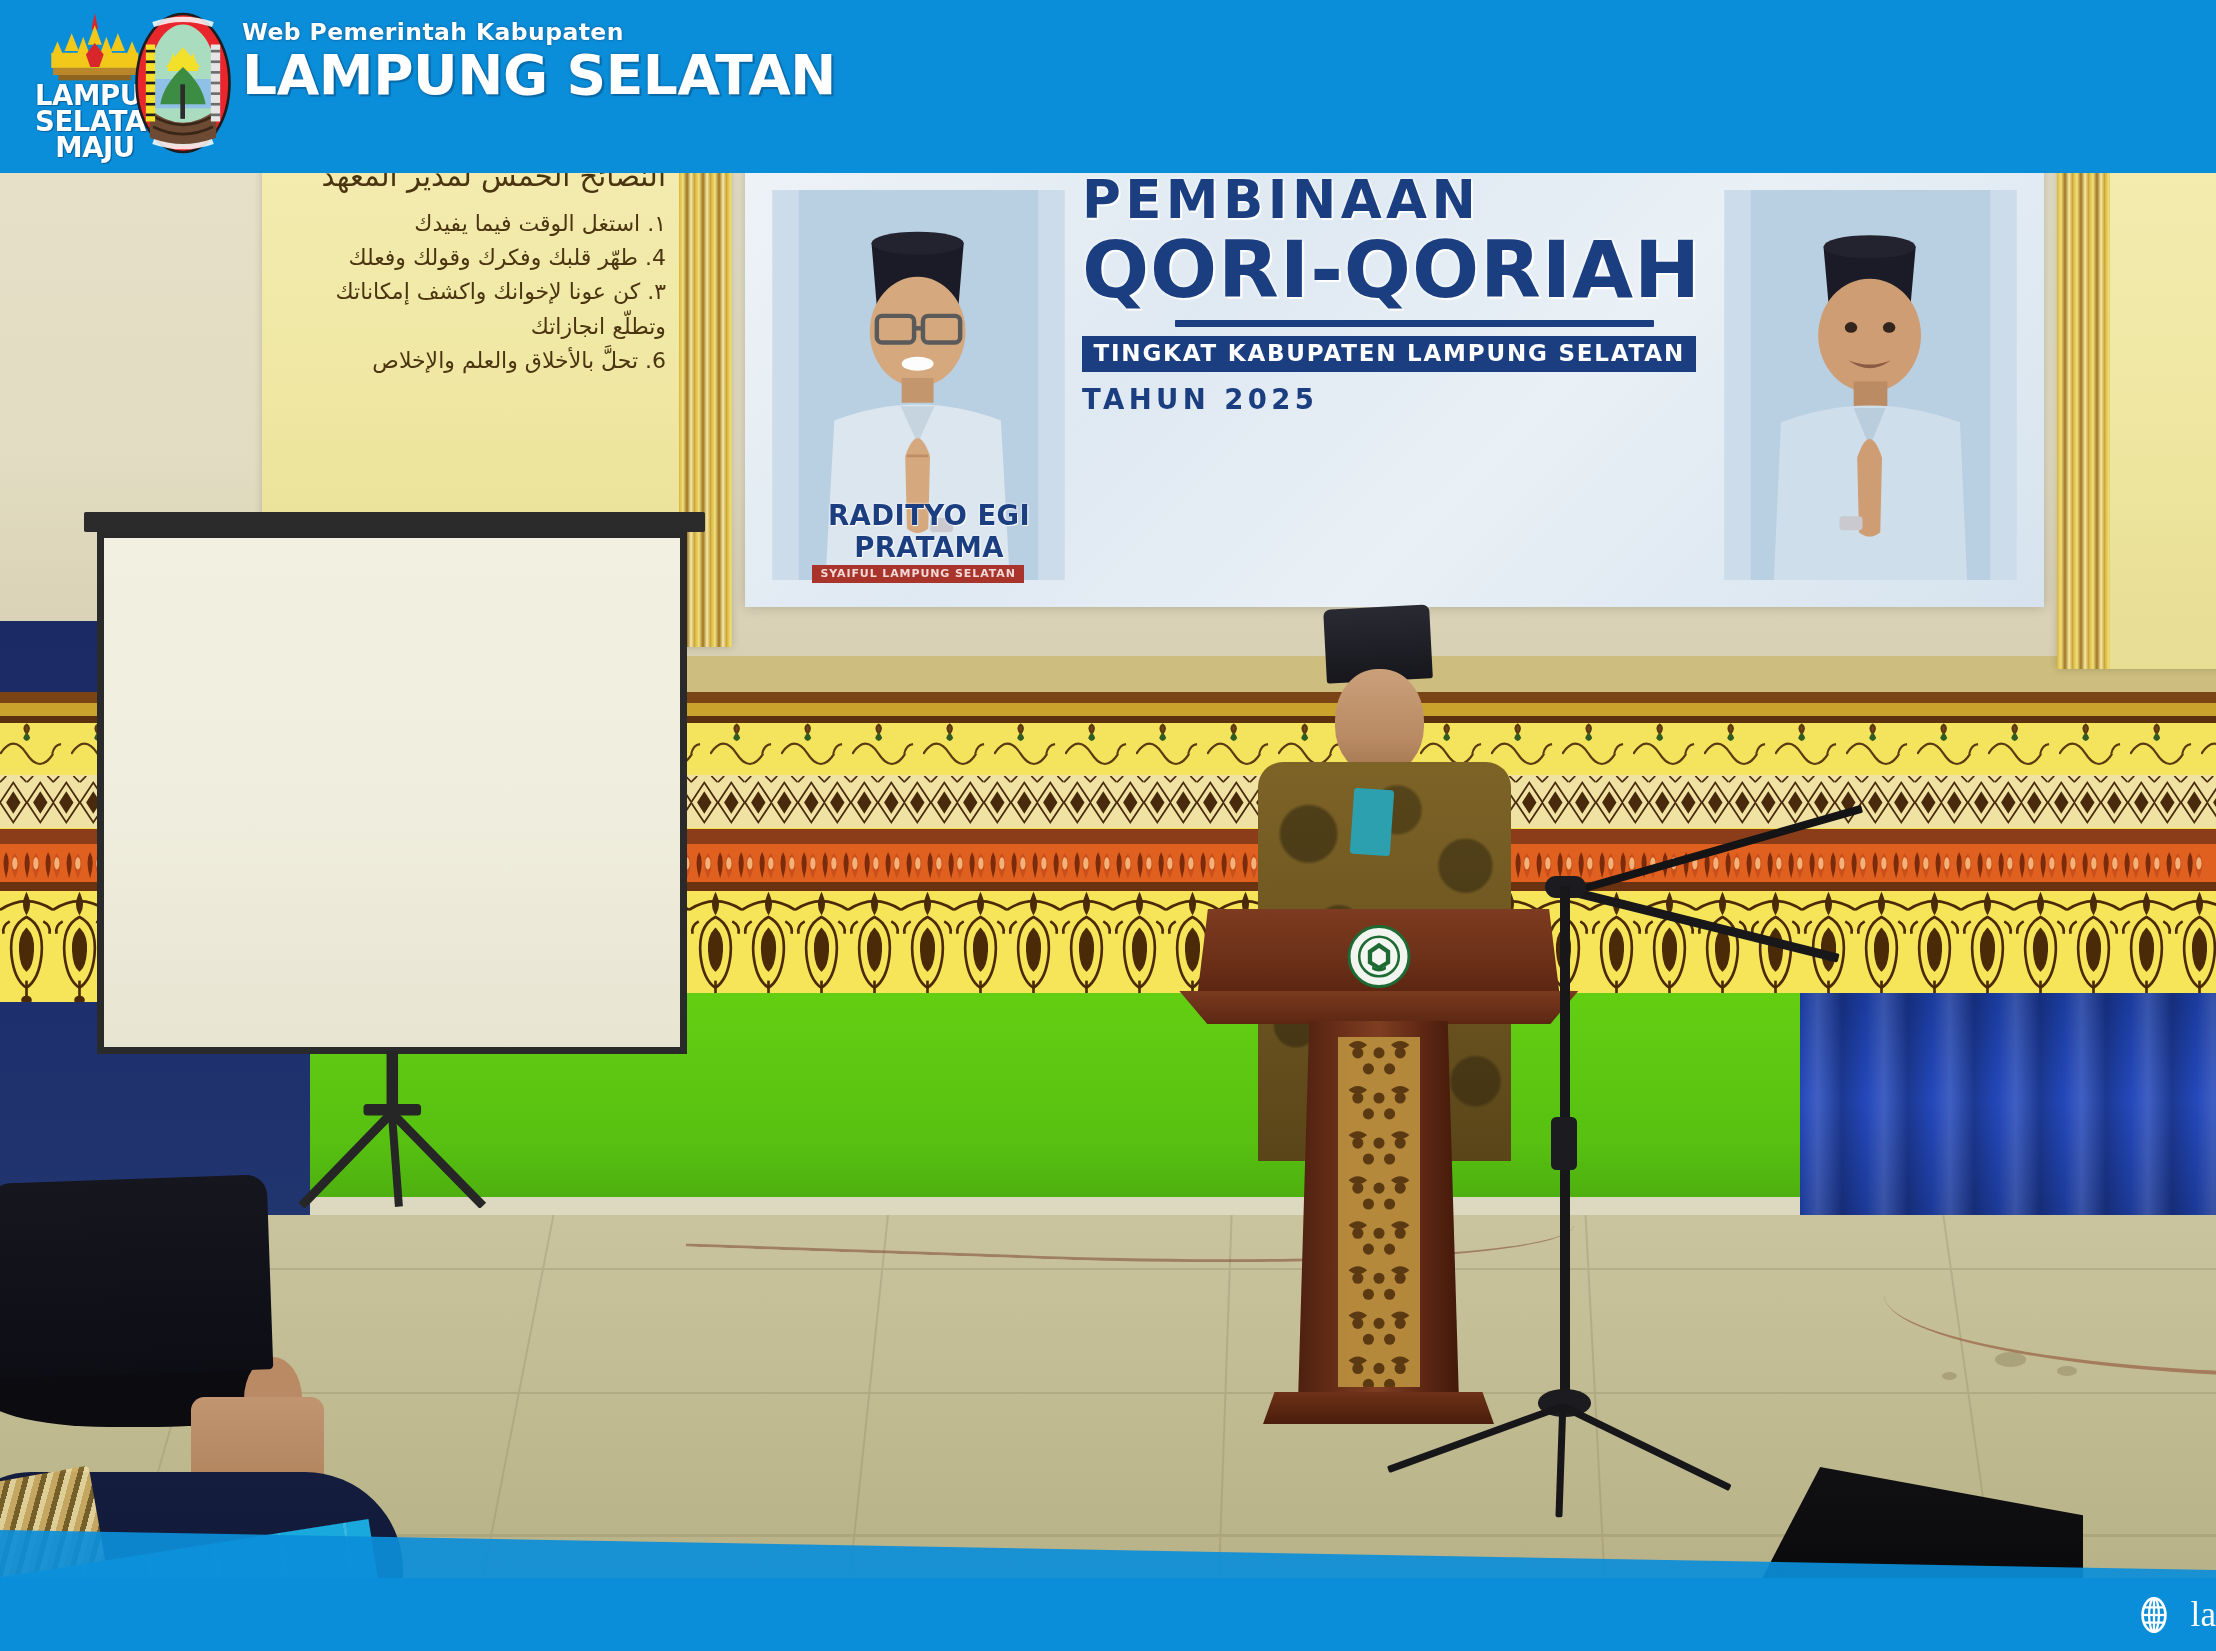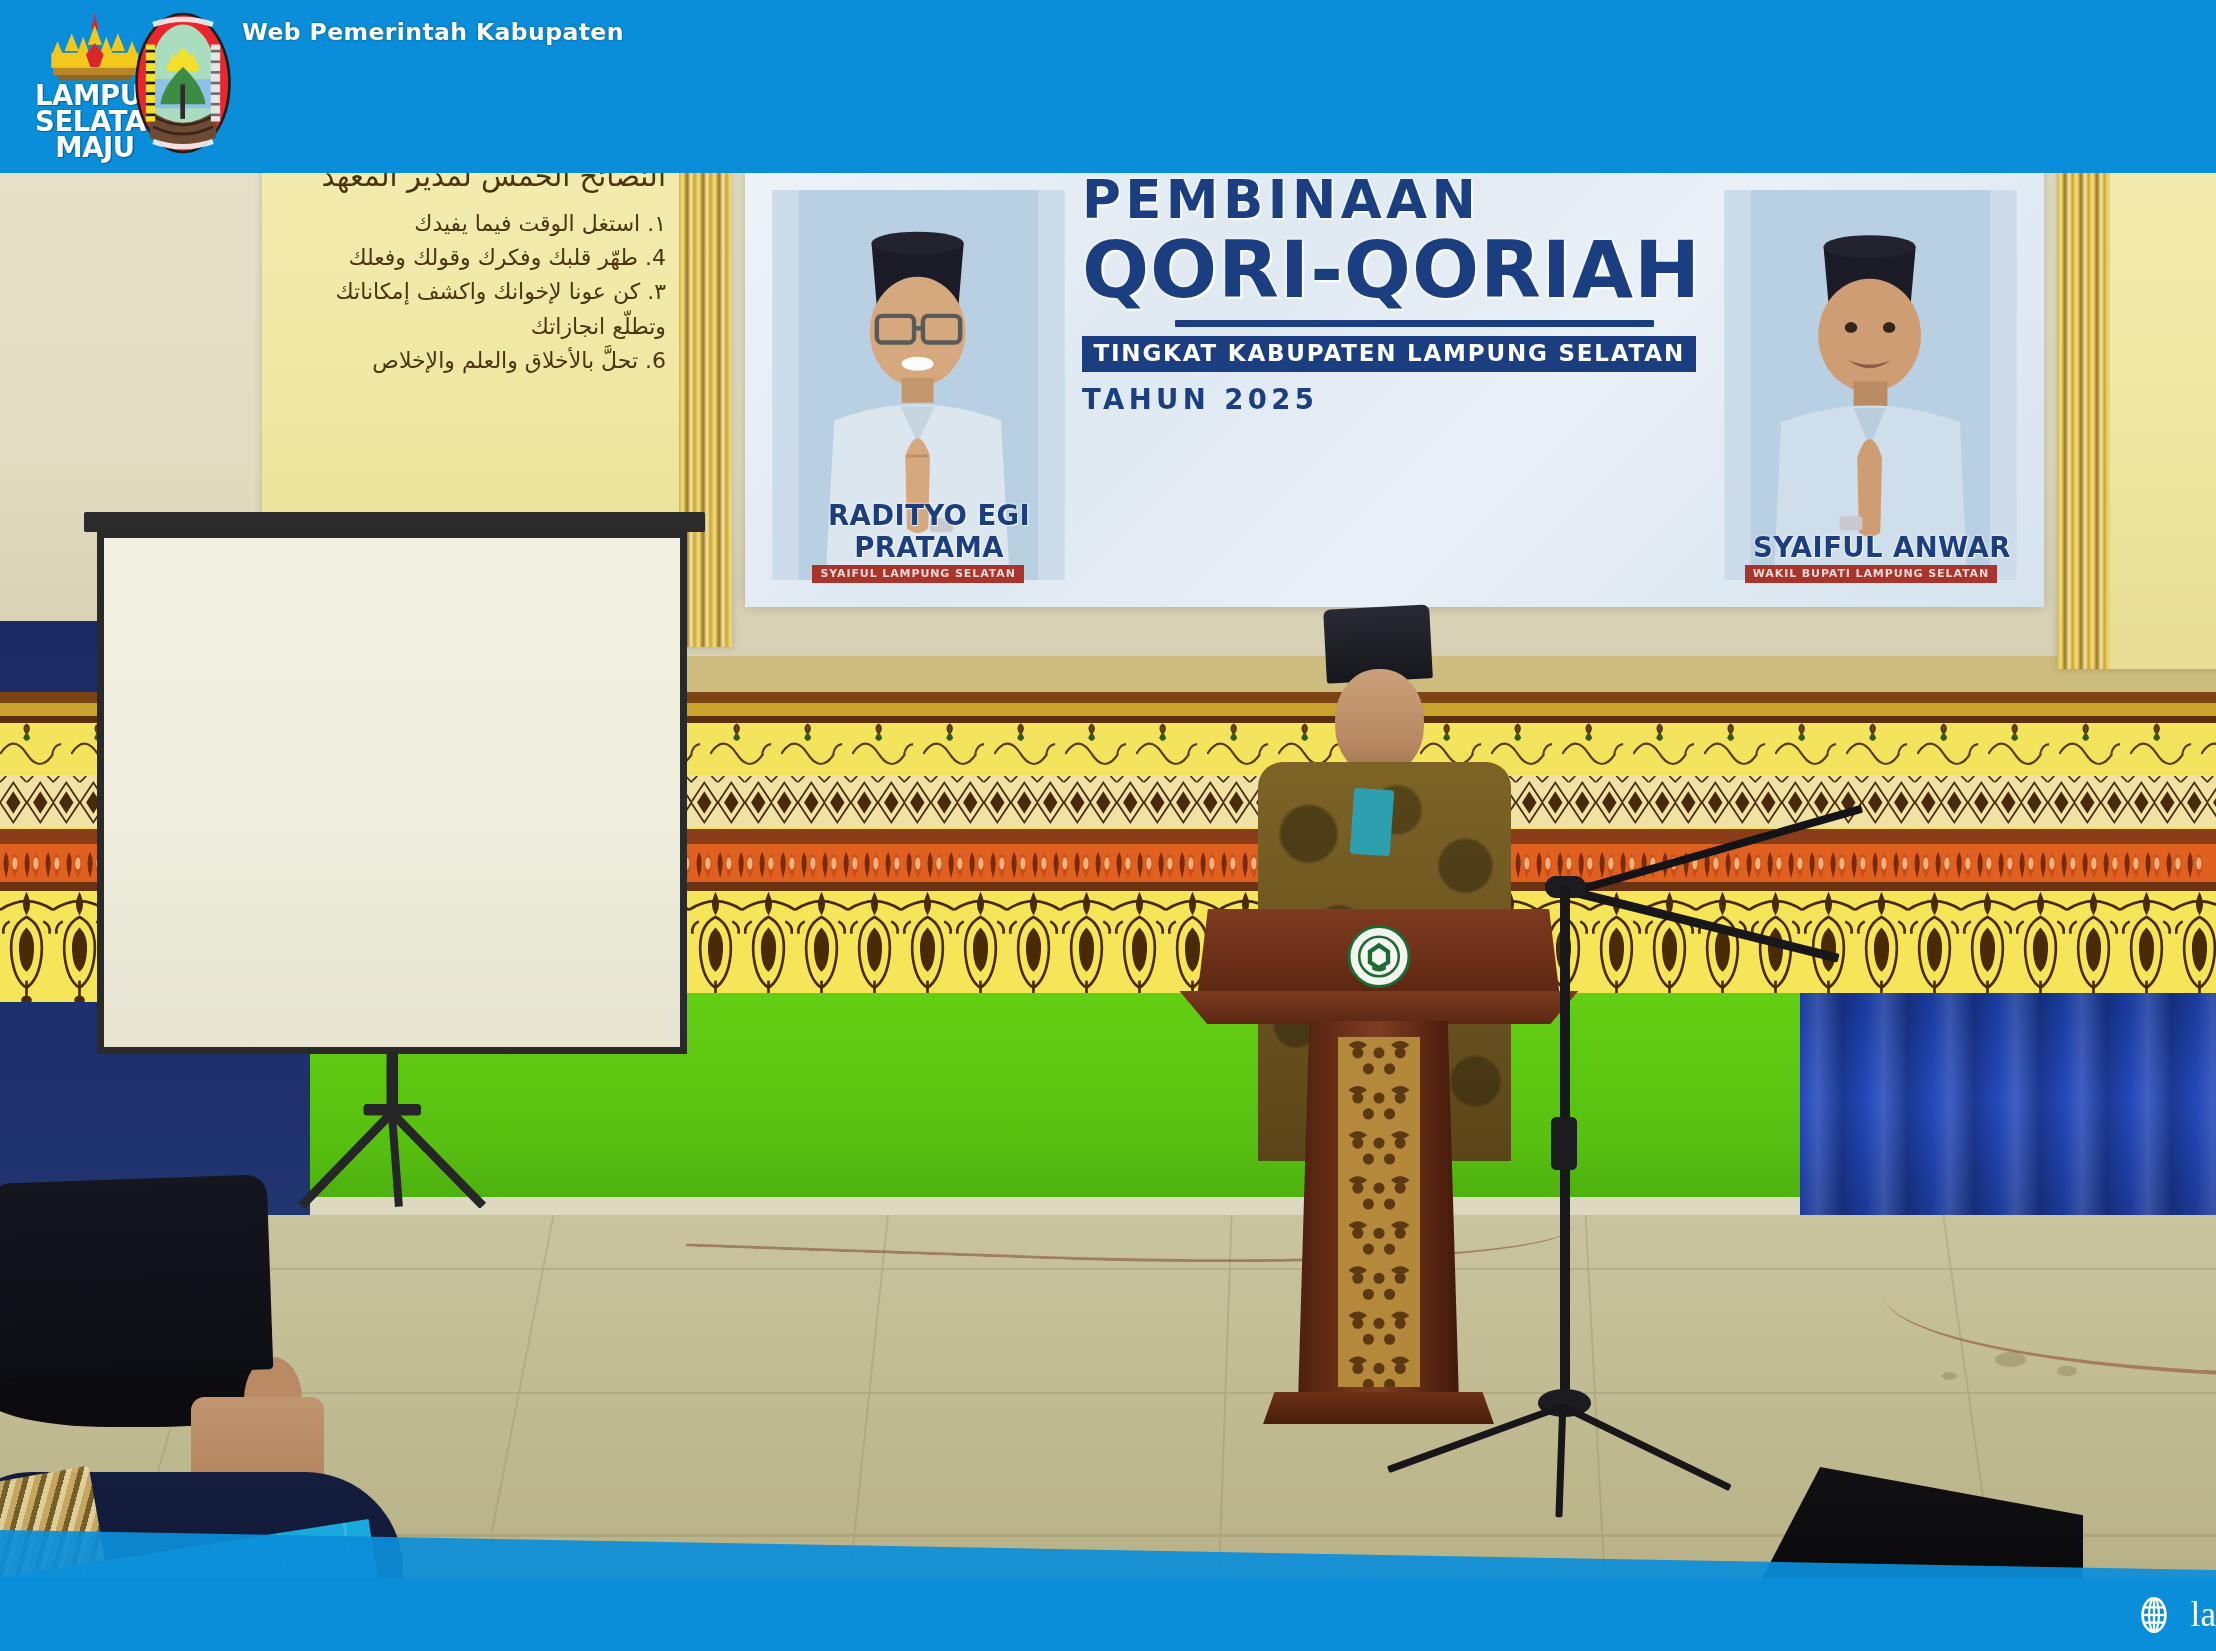"LAMPUNG SELATAN" div.hdr-main { html: none -> <div>LAMPUNG SELATAN</div> }
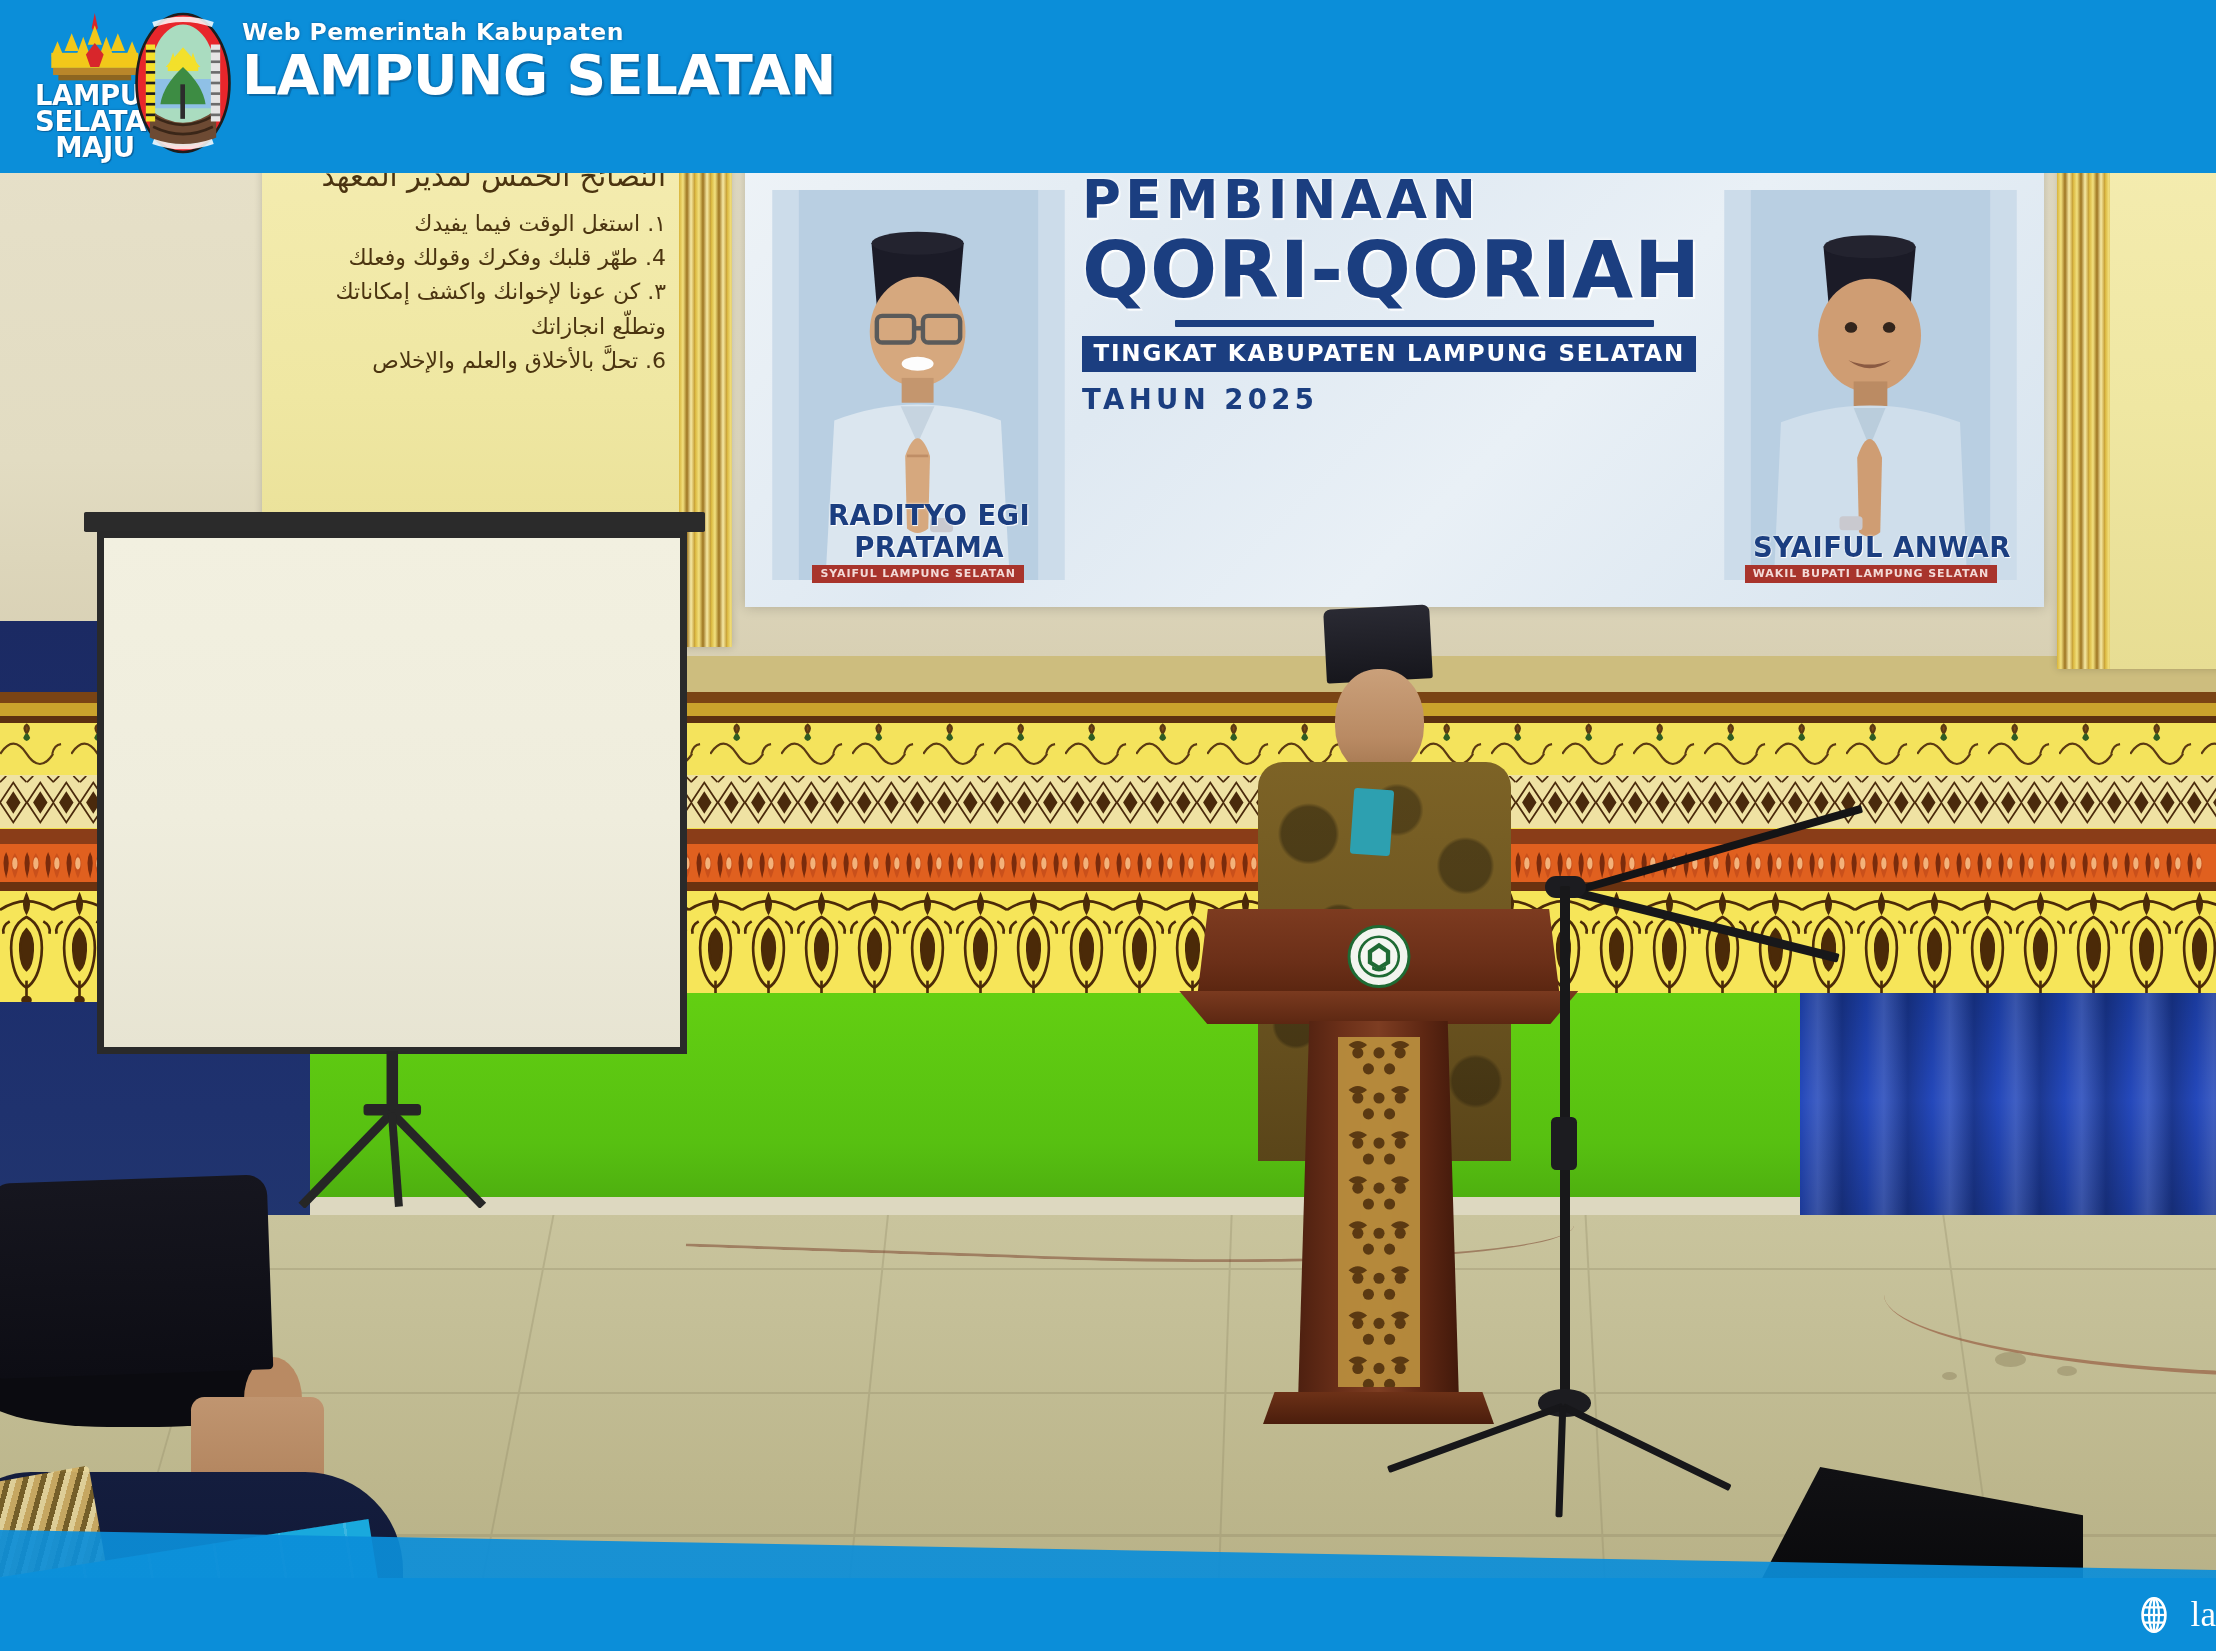"SYAIFUL ANWAR" div.nameplate { html: <div> <div>SYAIFUL ANWAR</div> <div>WAKIL BUPATI LAMPUNG SELATAN</div> </div> -> none }
